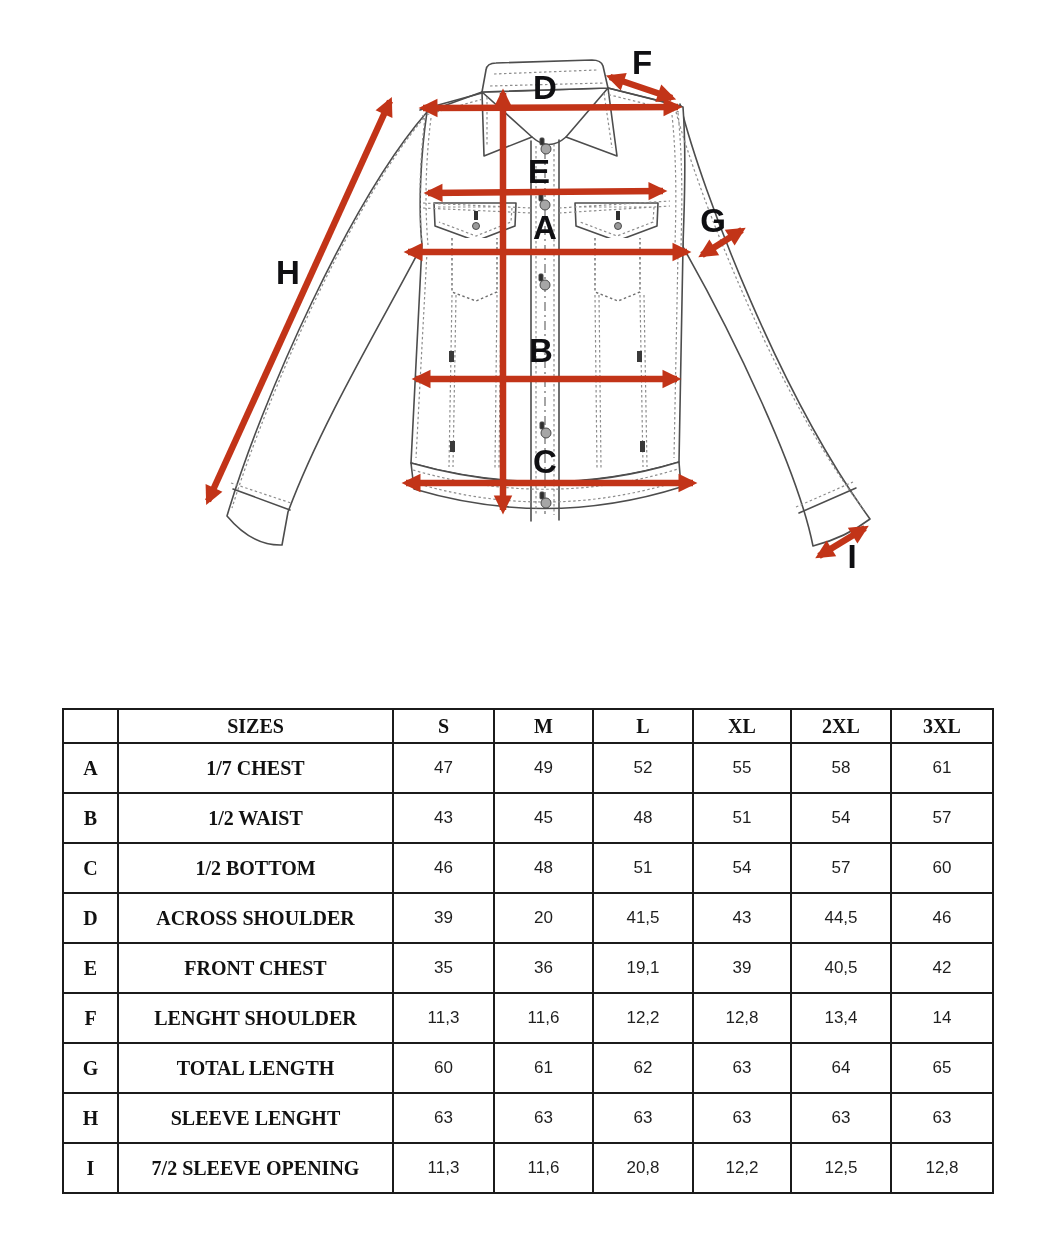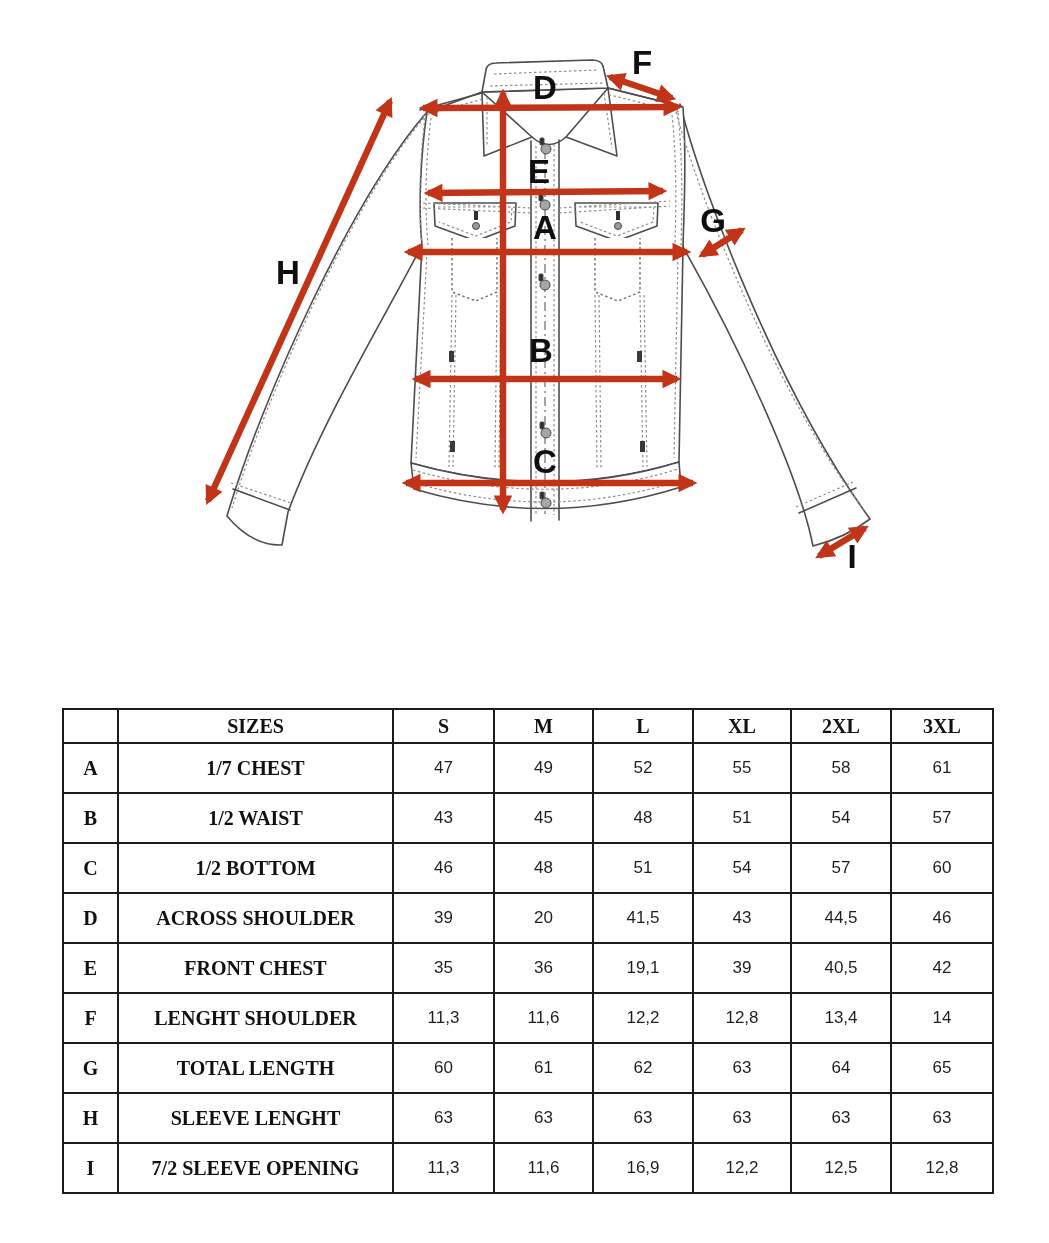"16,9" td.val { text: 16,9 -> 20,8 }
